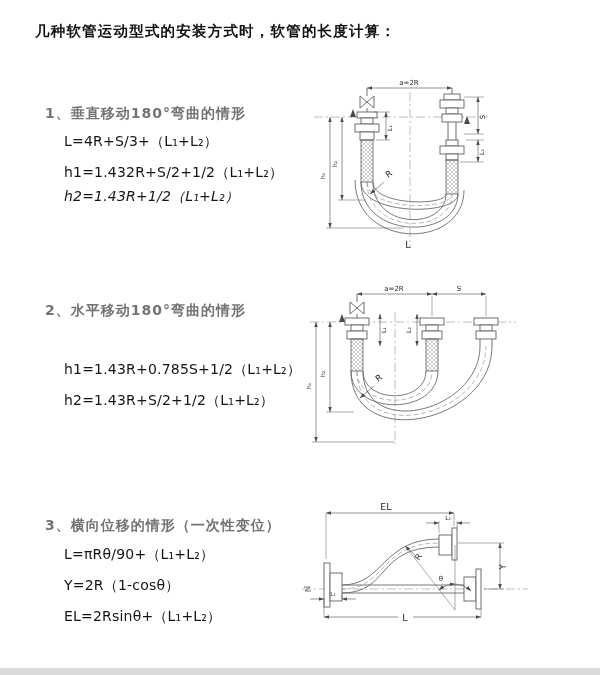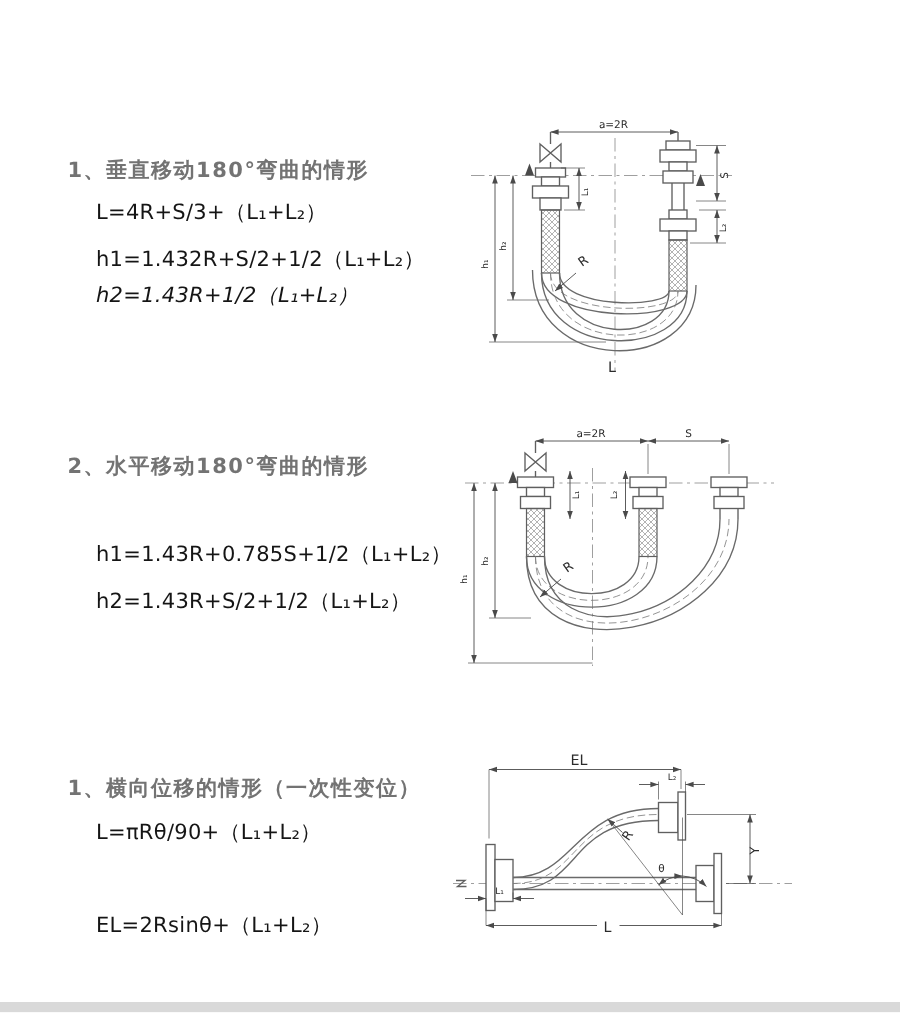"几种软管运动型式的安装方式时，软管的长度计算：" div.page-title { html: none -> <div>几种软管运动型式的安装方式时，软管的长度计算：</div> }
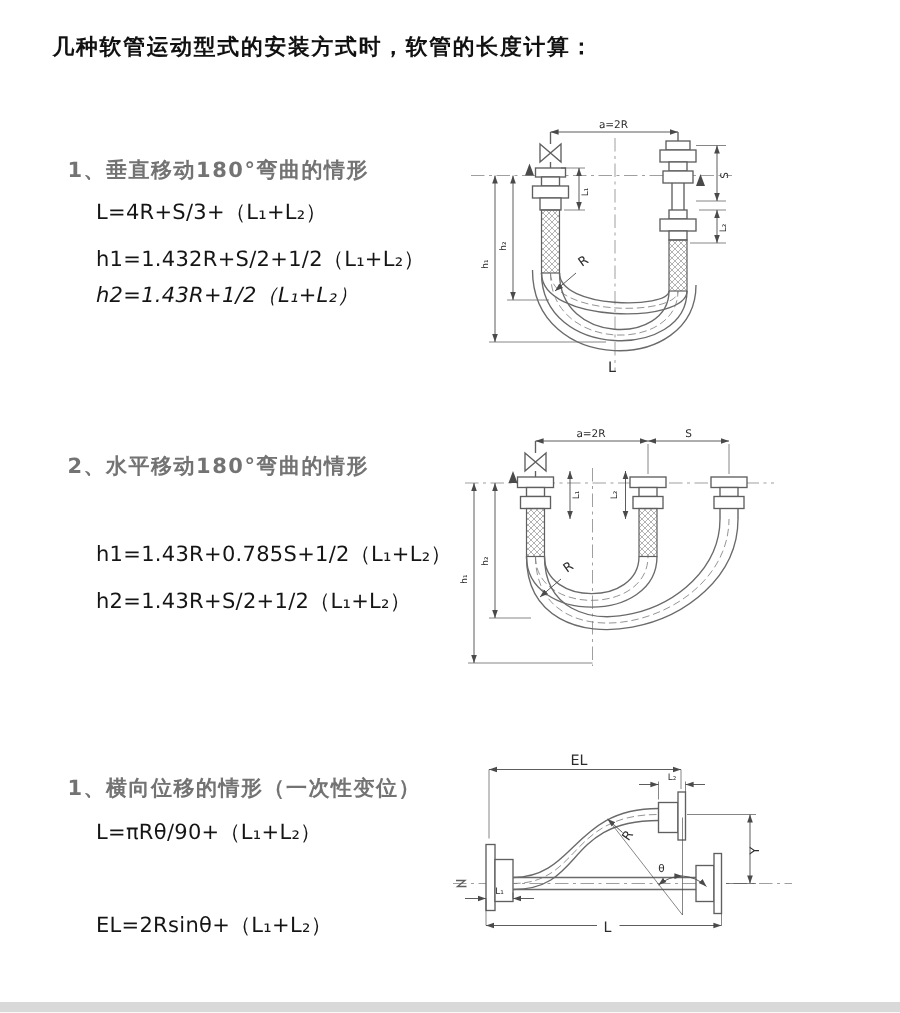"1、横向位移的情形（一次性变位）" div.sec-heading { text: 1 -> 3 }
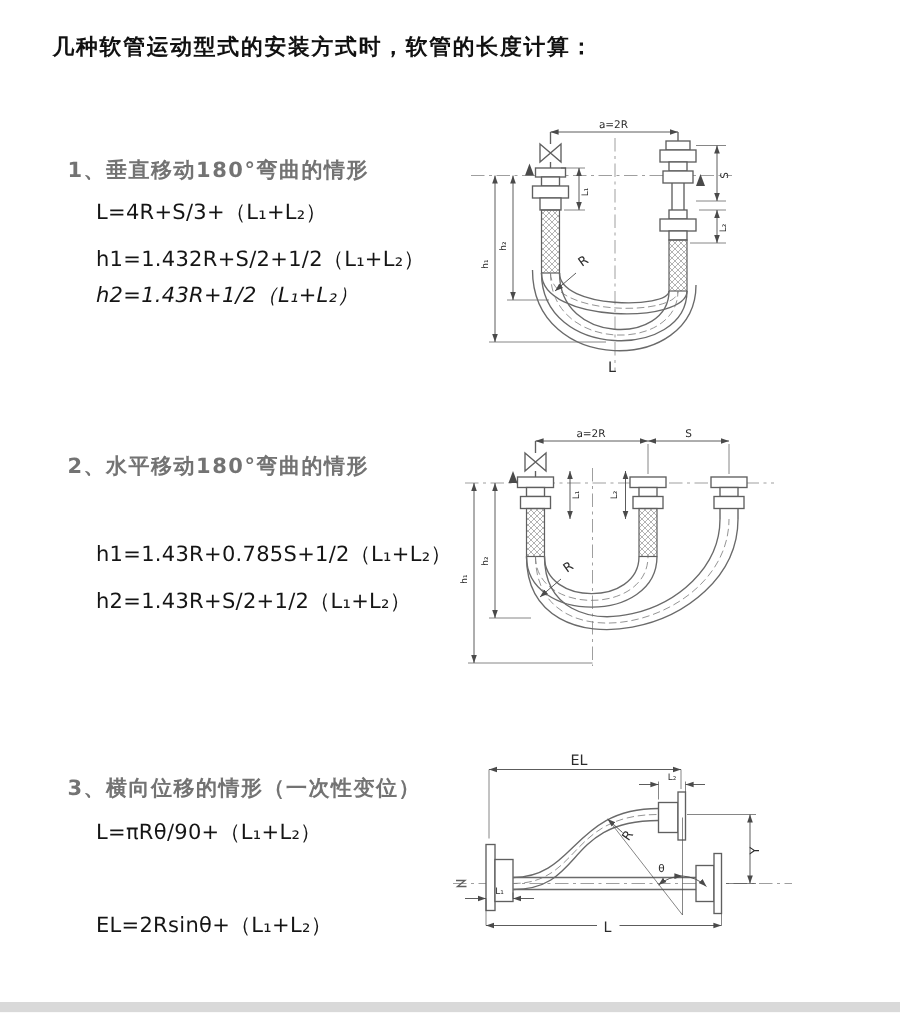"Y=2R（1-cosθ）" div.formula { html: none -> <div>Y=2R（1-cosθ）</div> }
